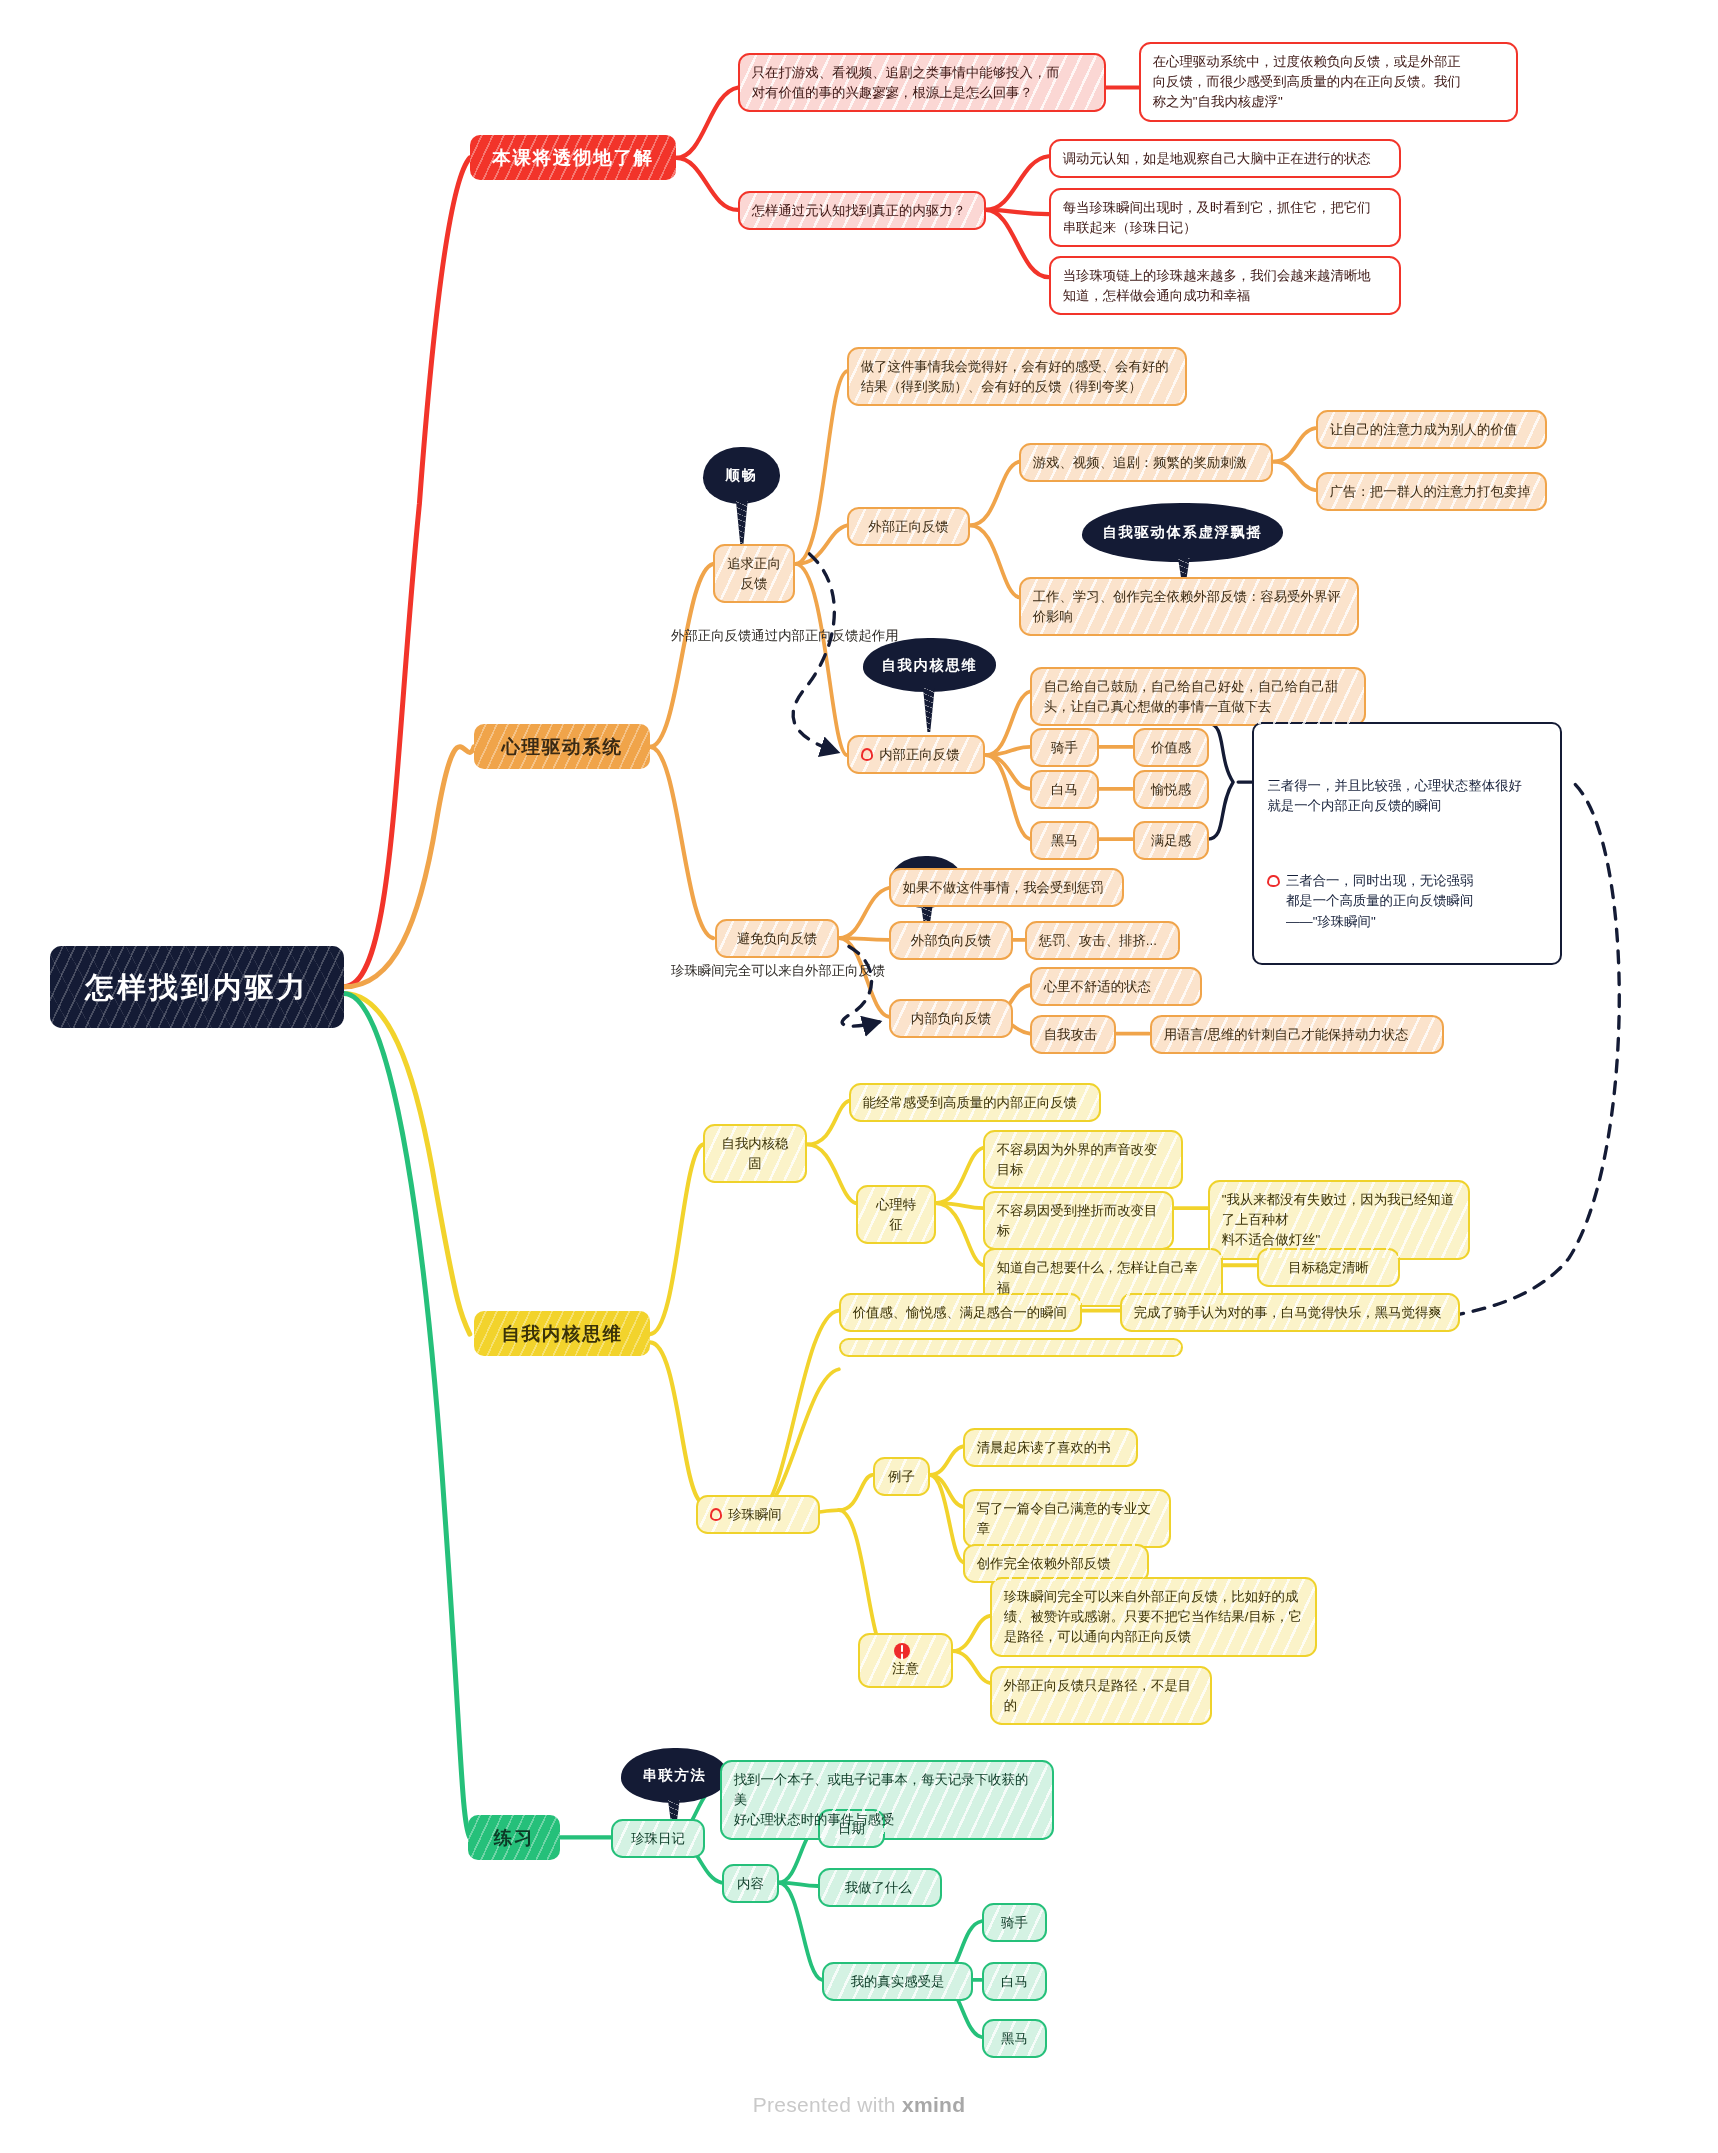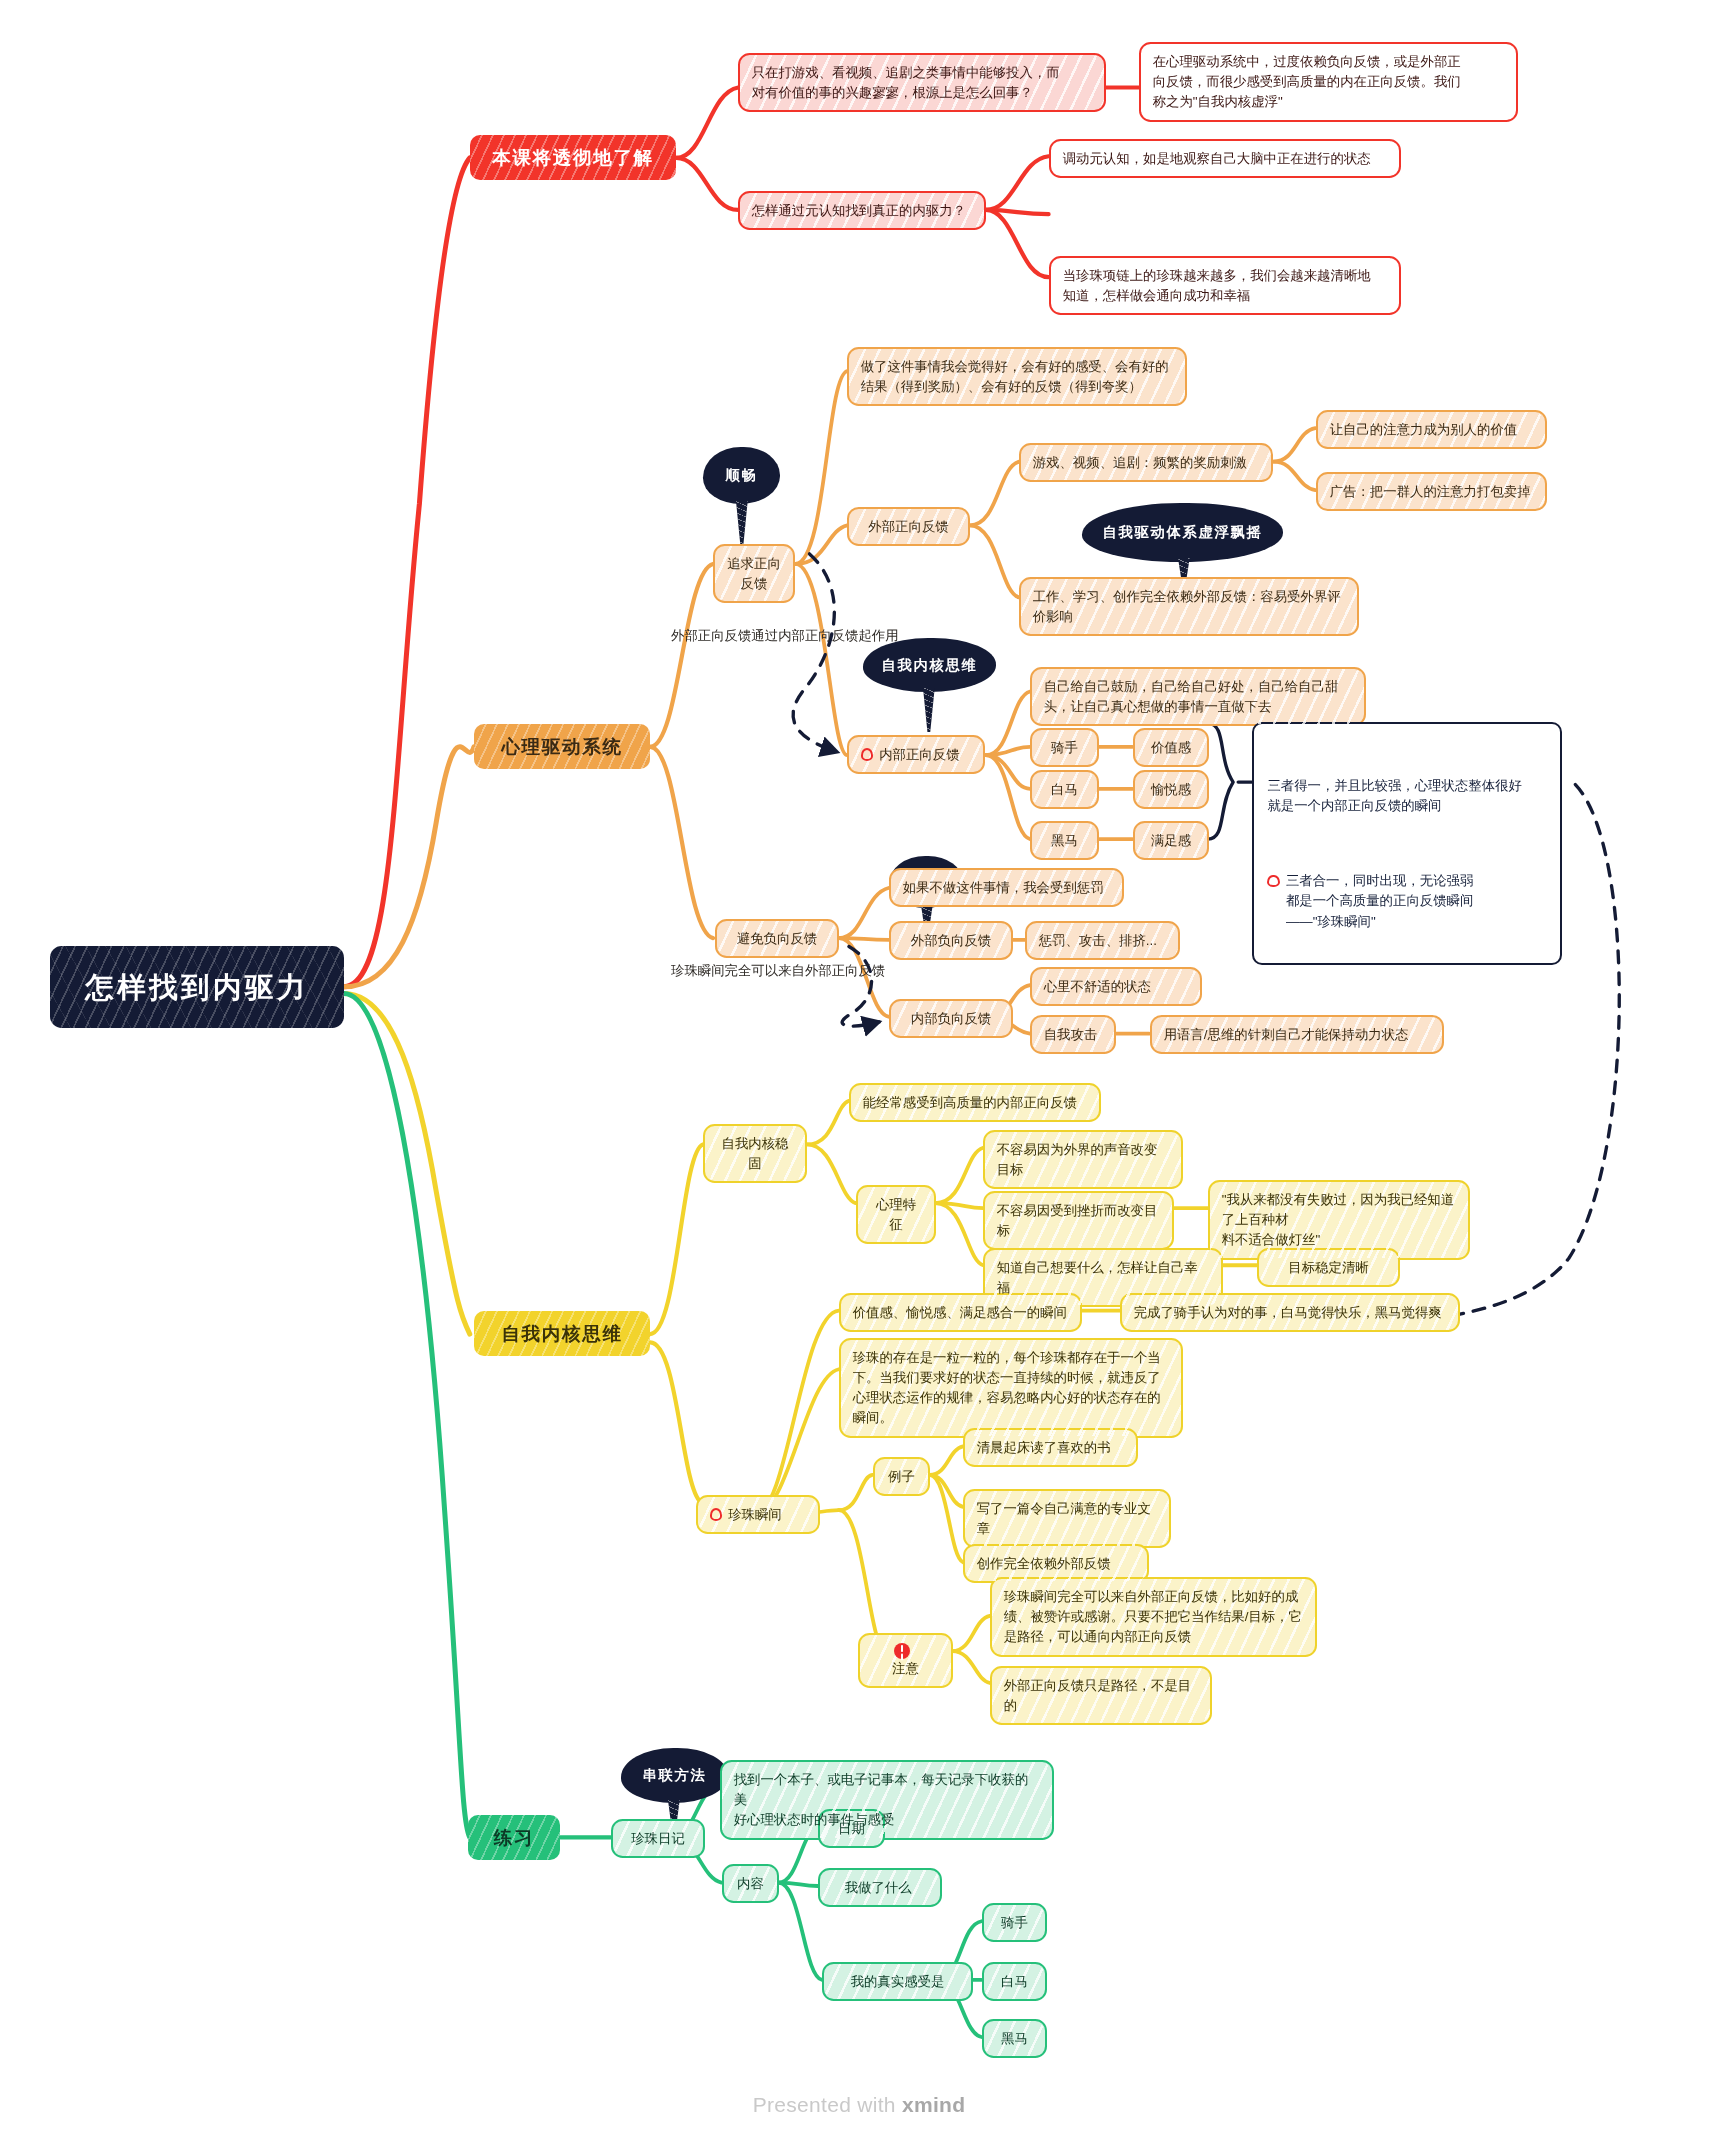"每当珍珠瞬间出现时，及时看到它，抓住它，把它们" div.node { html: none -> <div> <span></span> <span>每当珍珠瞬间出现时，及时看到它，抓住它，把它们 串联起来（珍珠日记）</span> </div> }
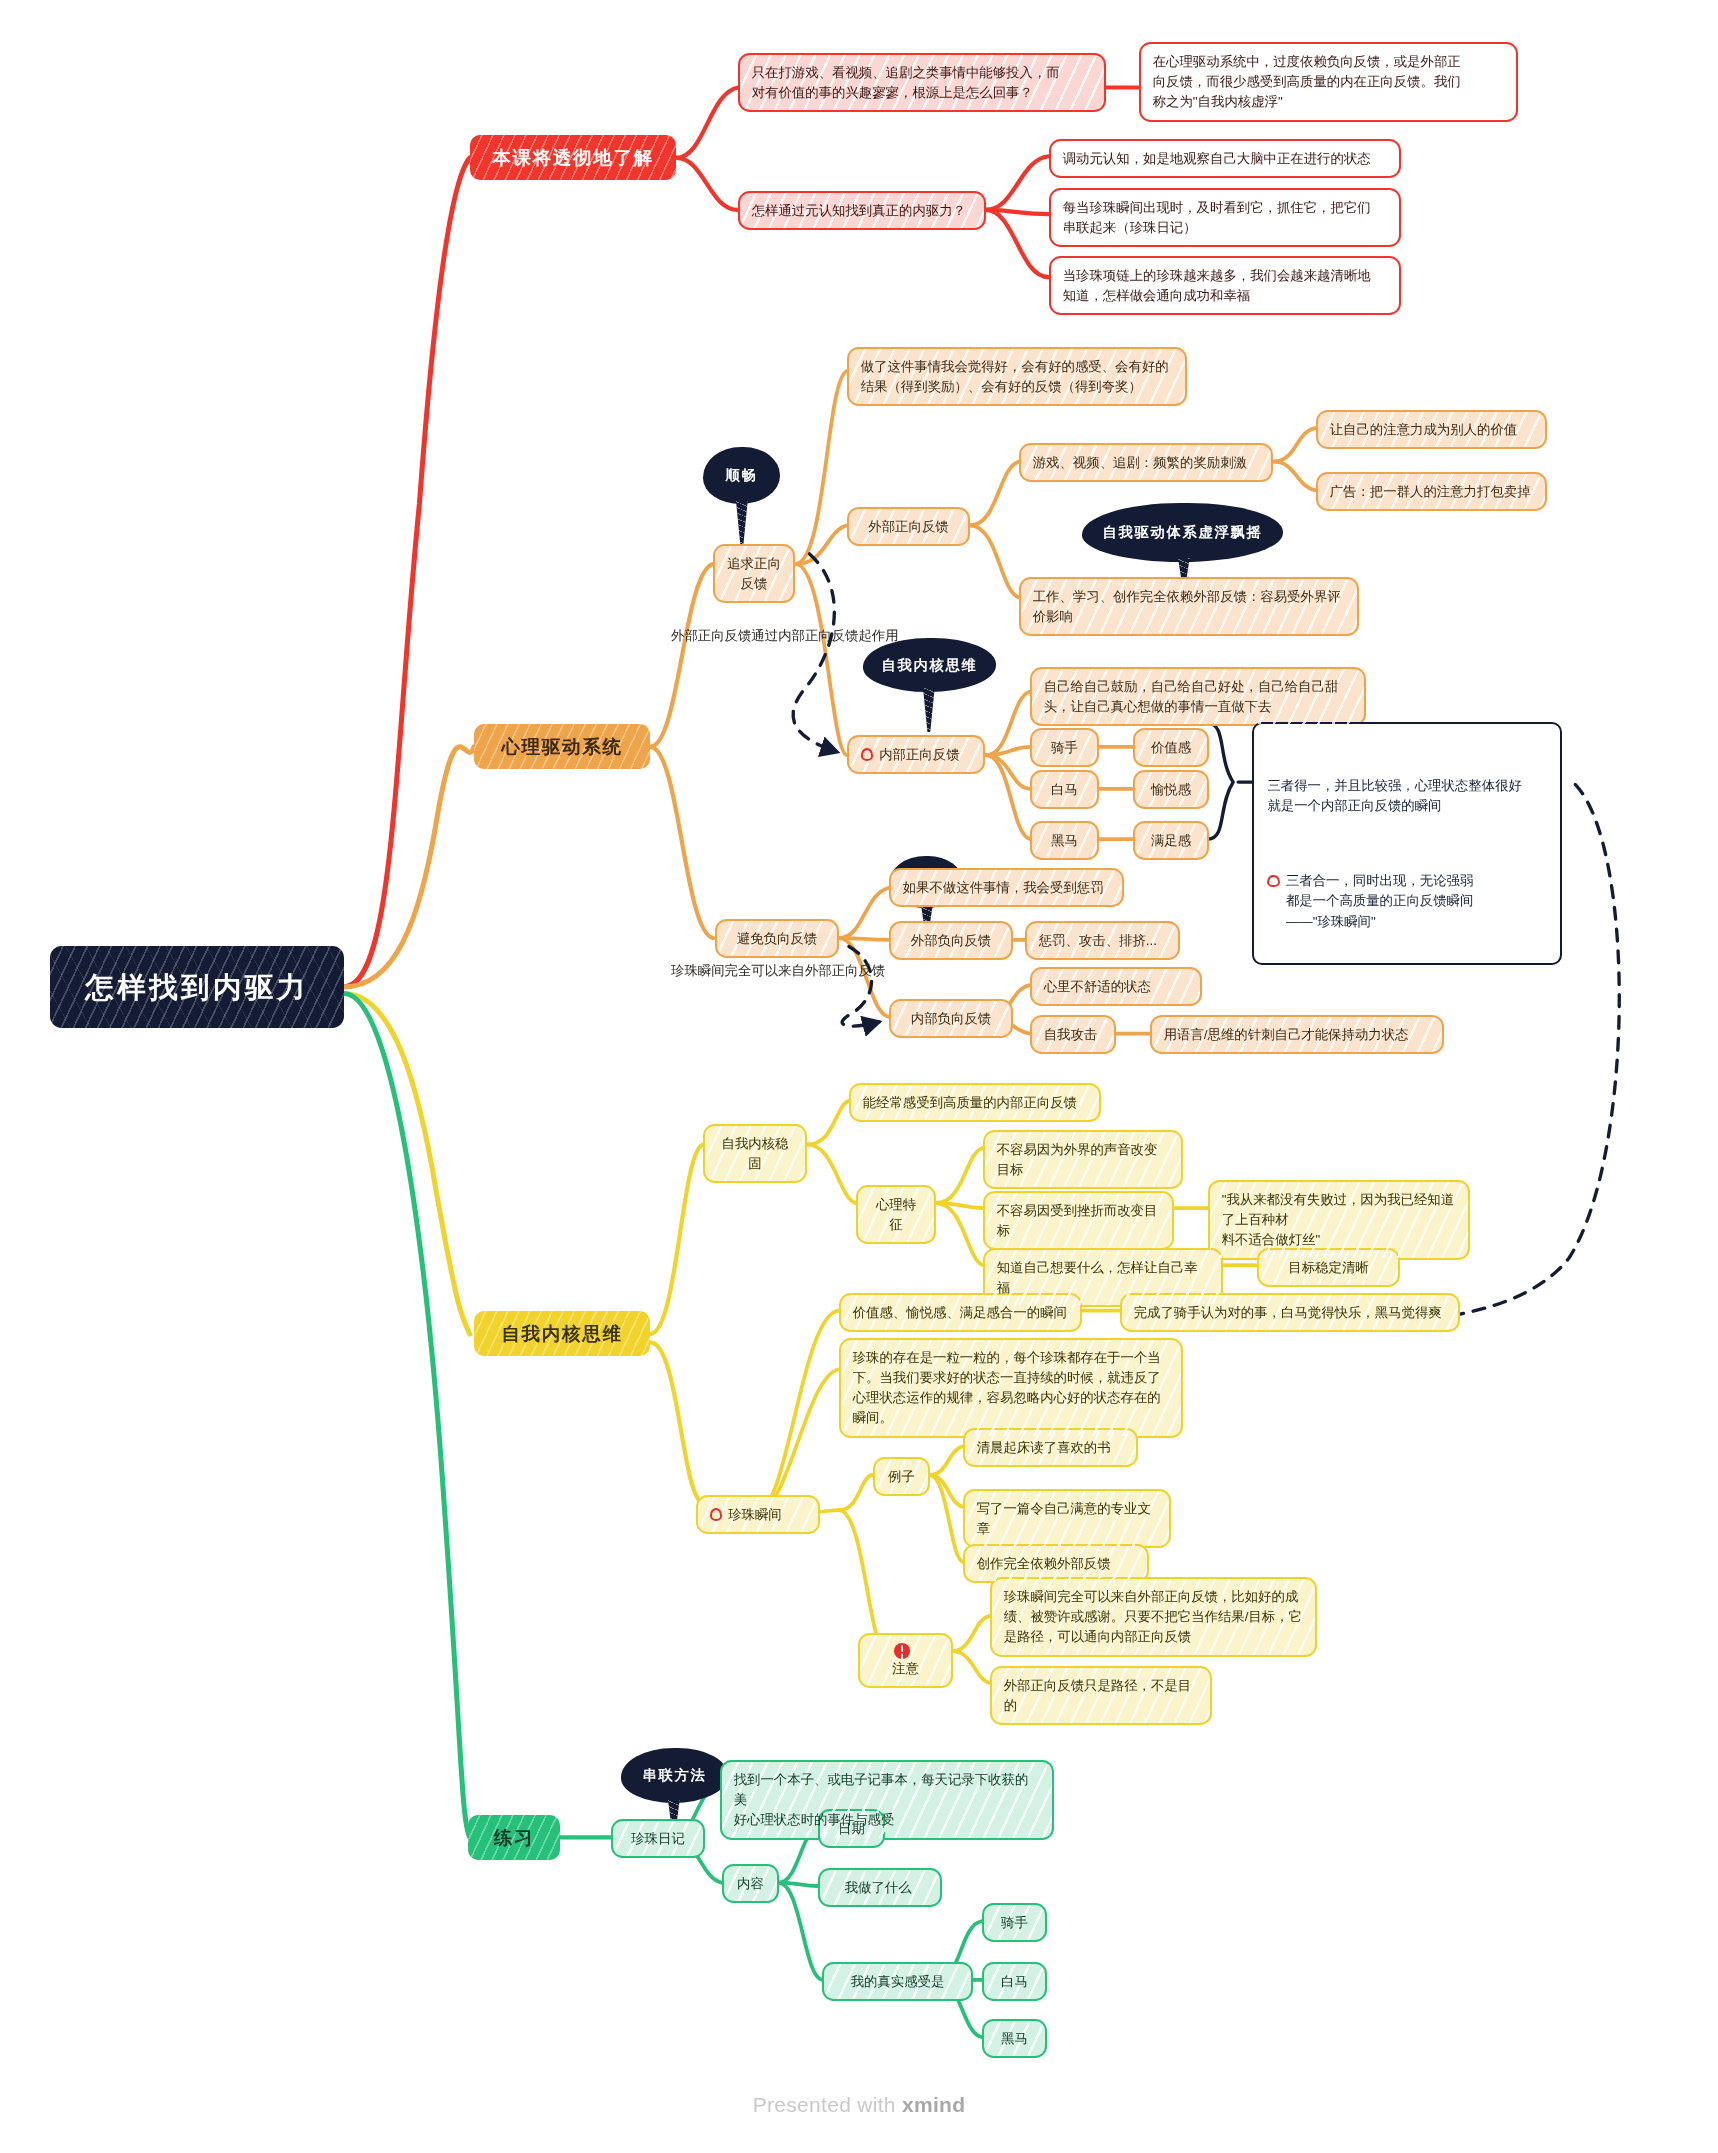"珍珠的存在是一粒一粒的，每个珍珠都存在于一个当" span.txt { html: <span>珍珠的存在是一粒一粒的，每个珍珠都存在于一个当 下。当我们要求好的状态一直持续的时候，就违反了 心理状态运作的规律，容易忽略内心好的状态存在的 瞬间。</span> -> none }
